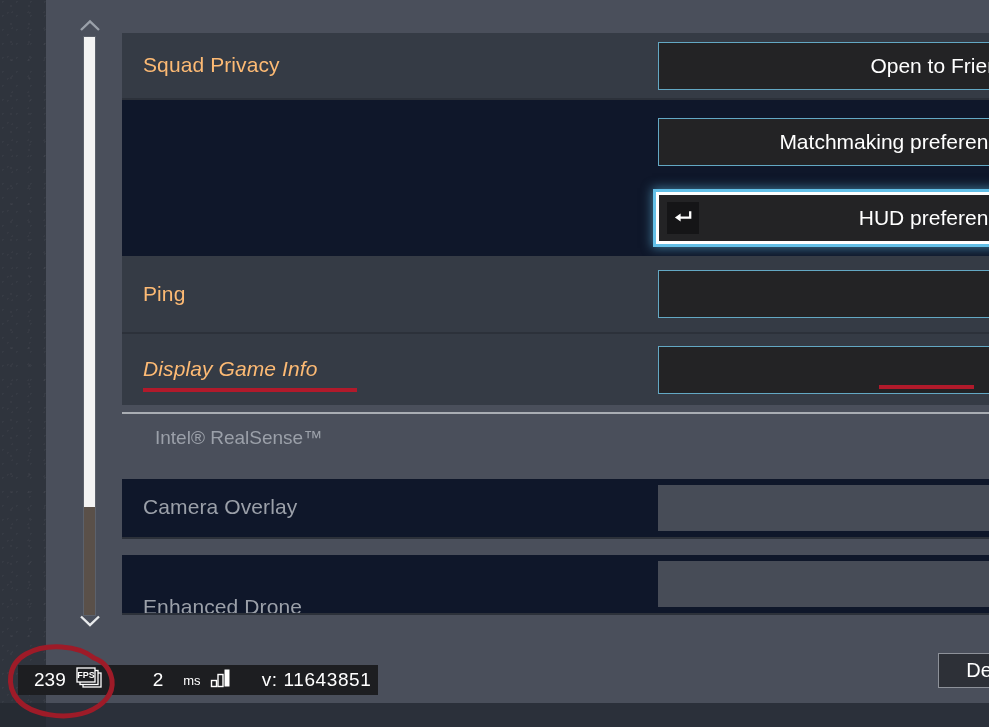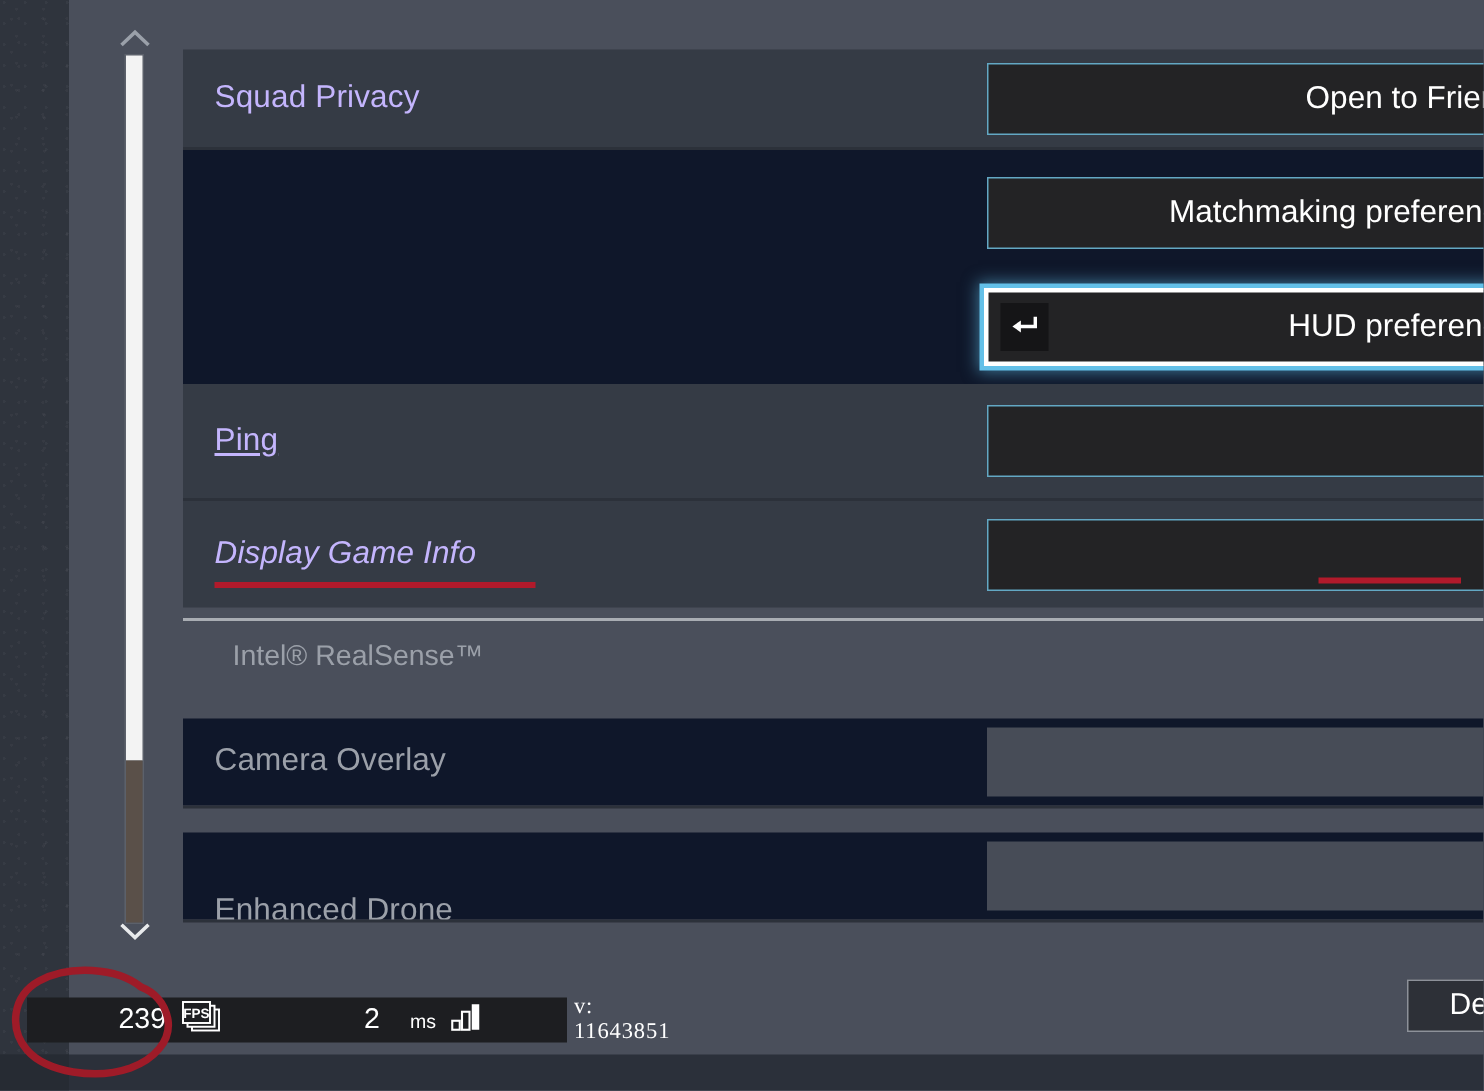"Squad Privacy" .row .label { color: #c4b5fd -> #fdba74 }
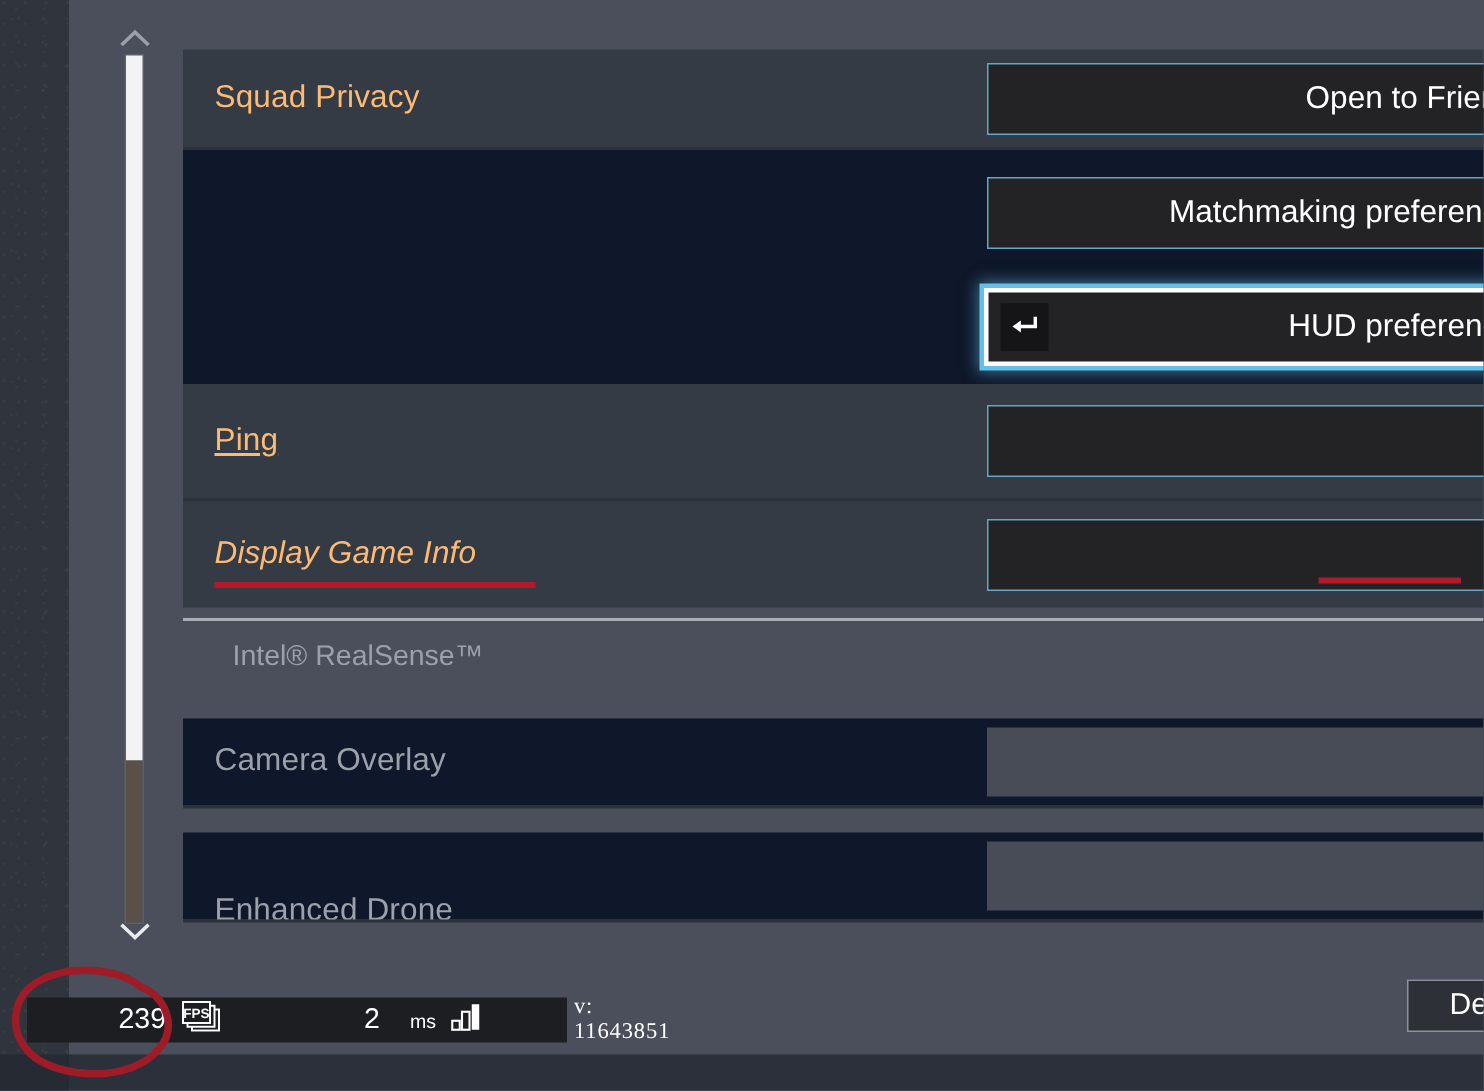"Ping" span.label { text-decoration: underline -> none }
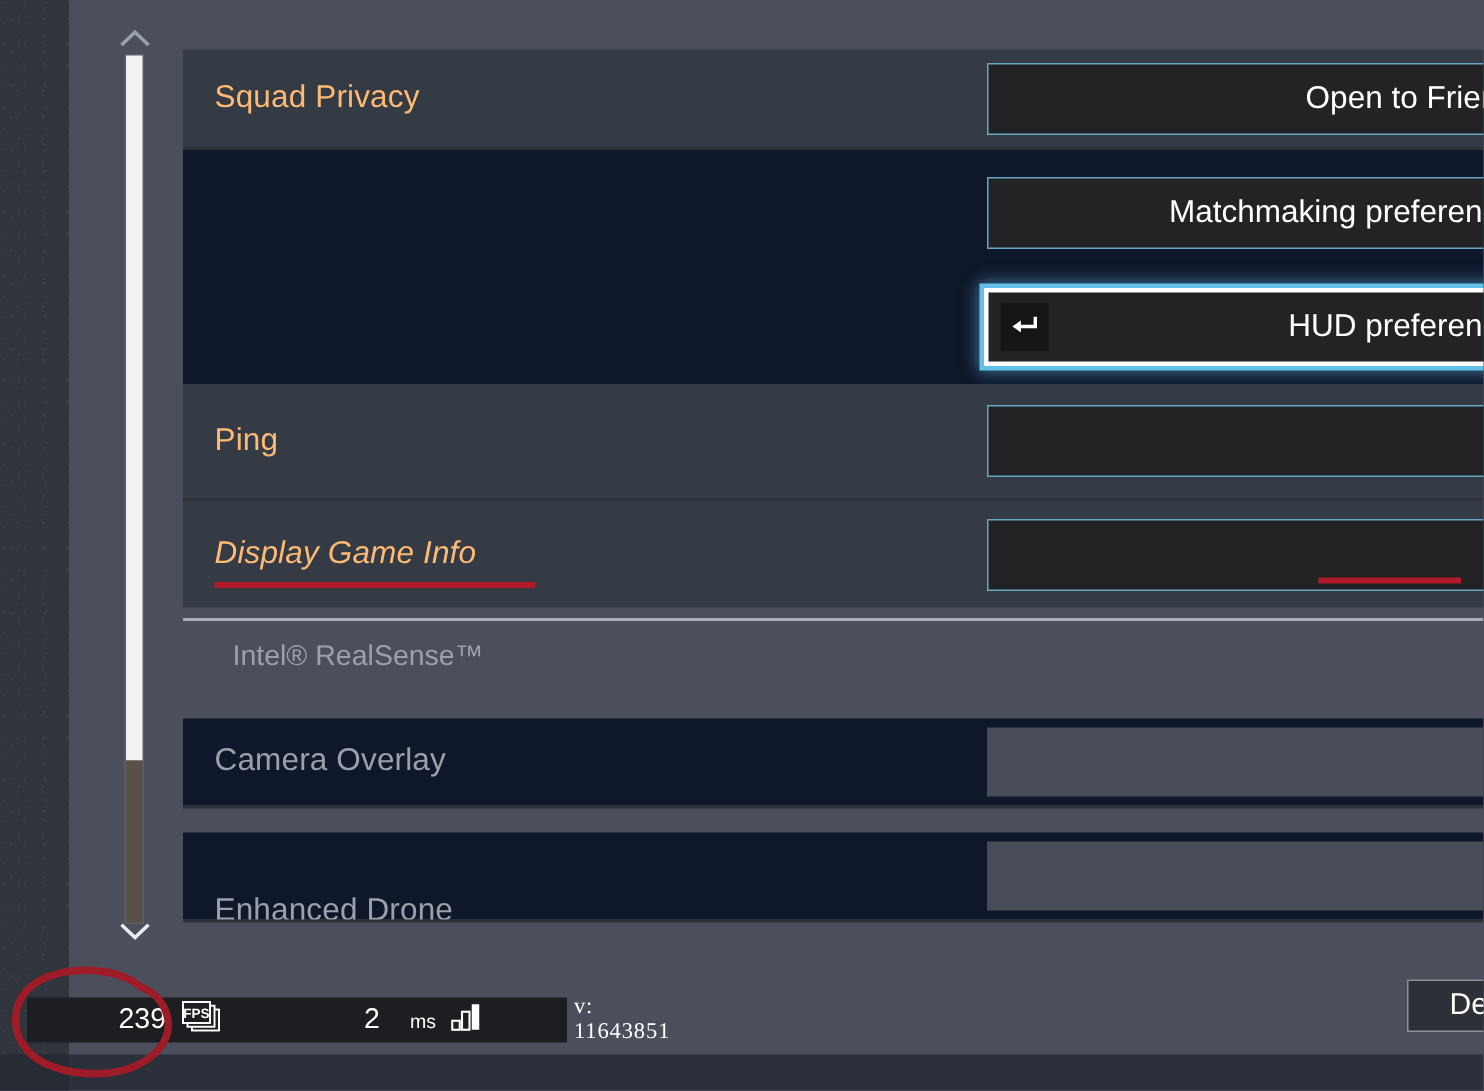"239" .perf .seg { padding-left: 45px -> none }
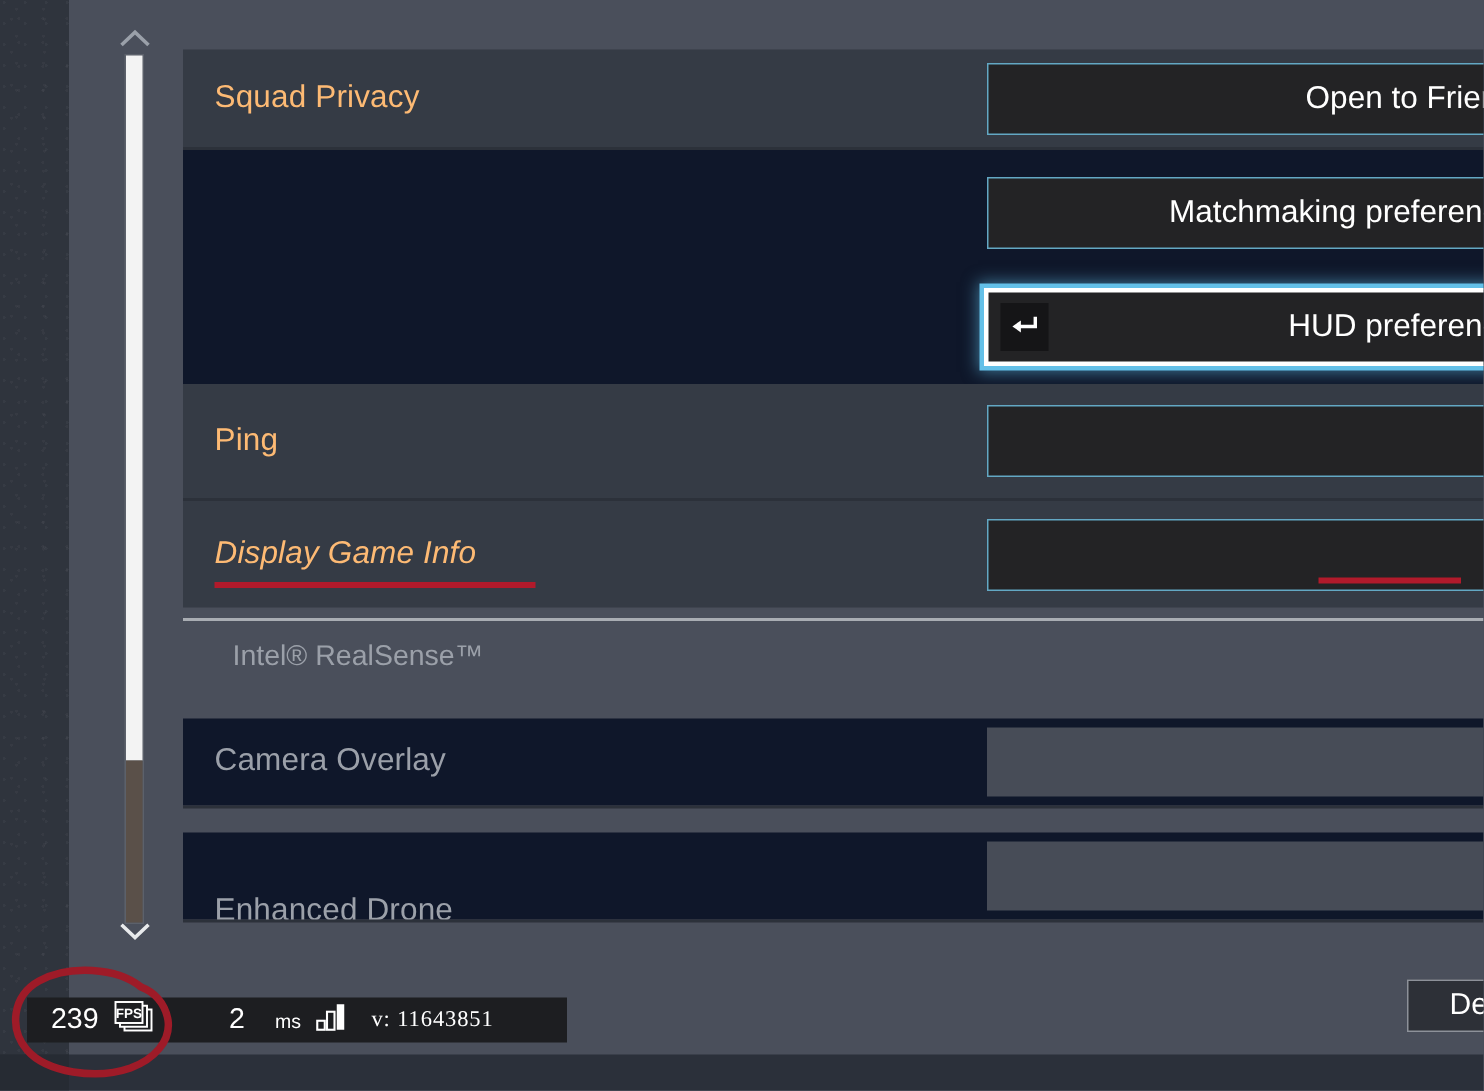"v: 11643851" .perf .vtext { font-family: Liberation Serif, serif -> none; font-size: 15px -> 19px; margin-left: 16px -> 30px }
